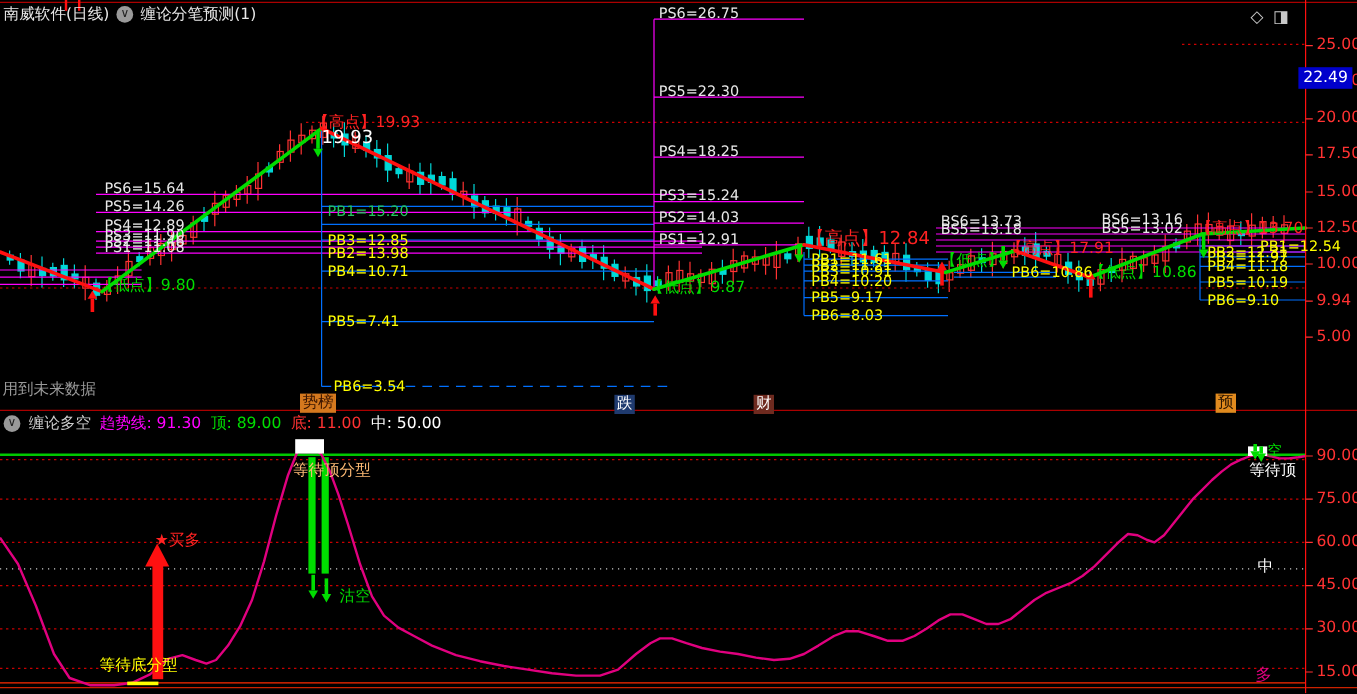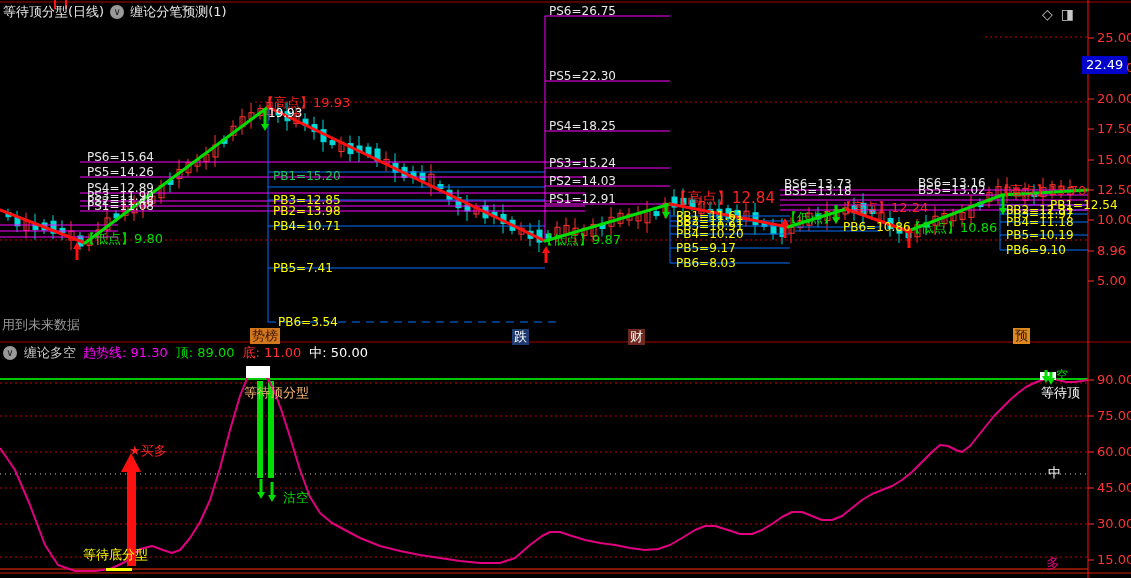"等待顶分型(日线)" span { text: 等待顶分型 -> 南威软件 }
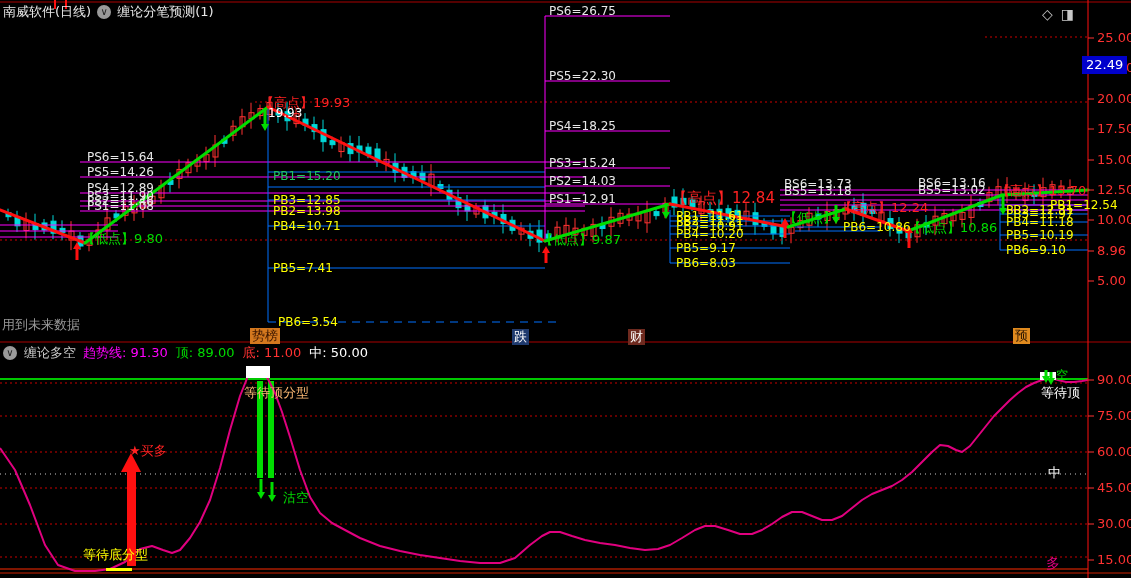"19.93" div.lbl { font-size: 12px -> 15px }
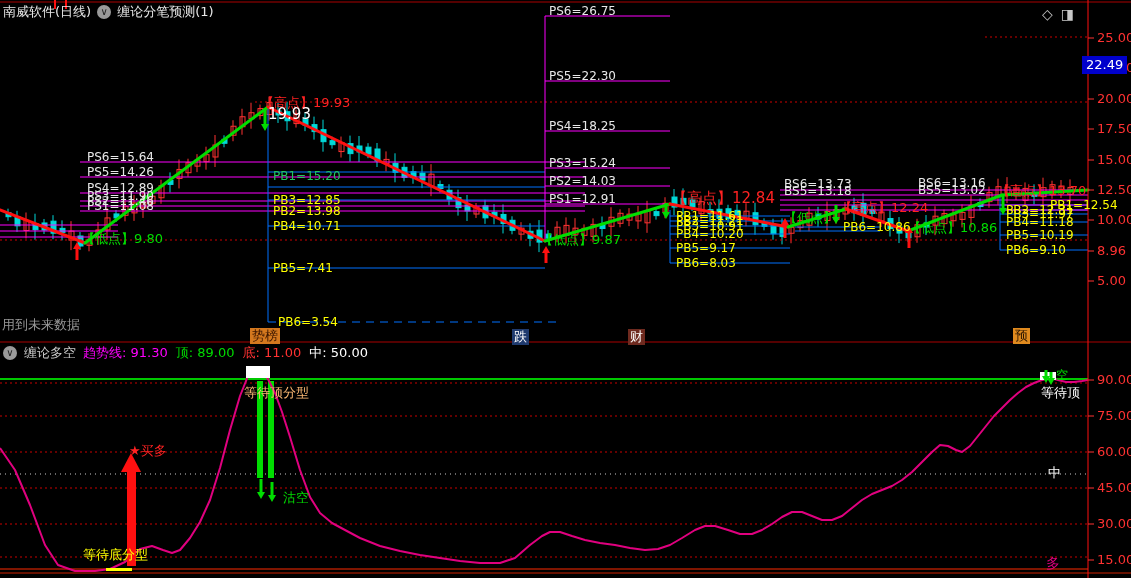"【高点】12.24" div.lbl { text: 12.24 -> 17.91 }
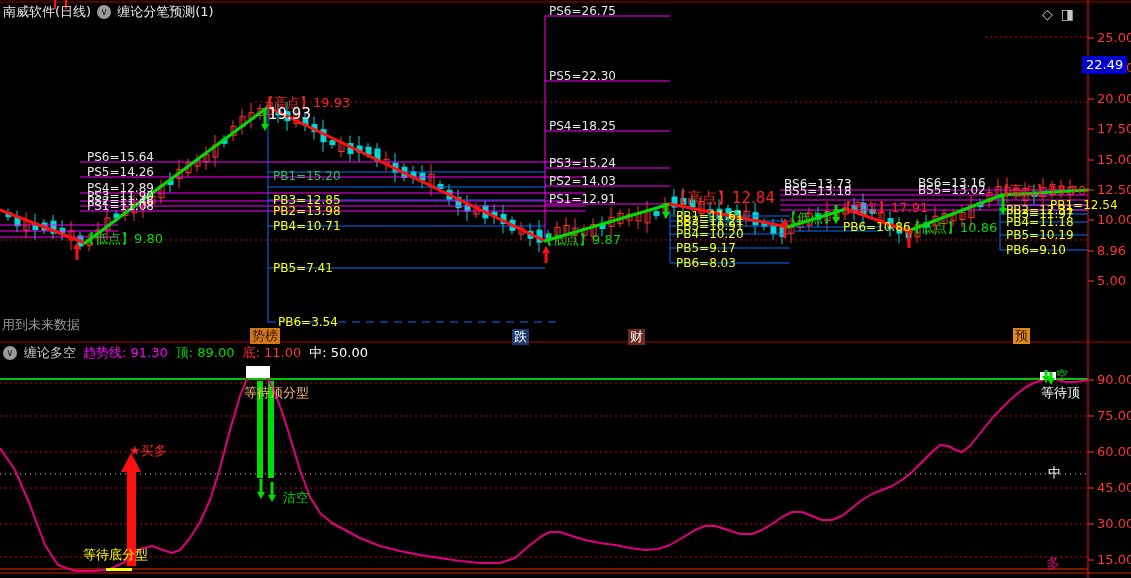"8.96" div.axis-lbl { text: 8.96 -> 9.94 }
